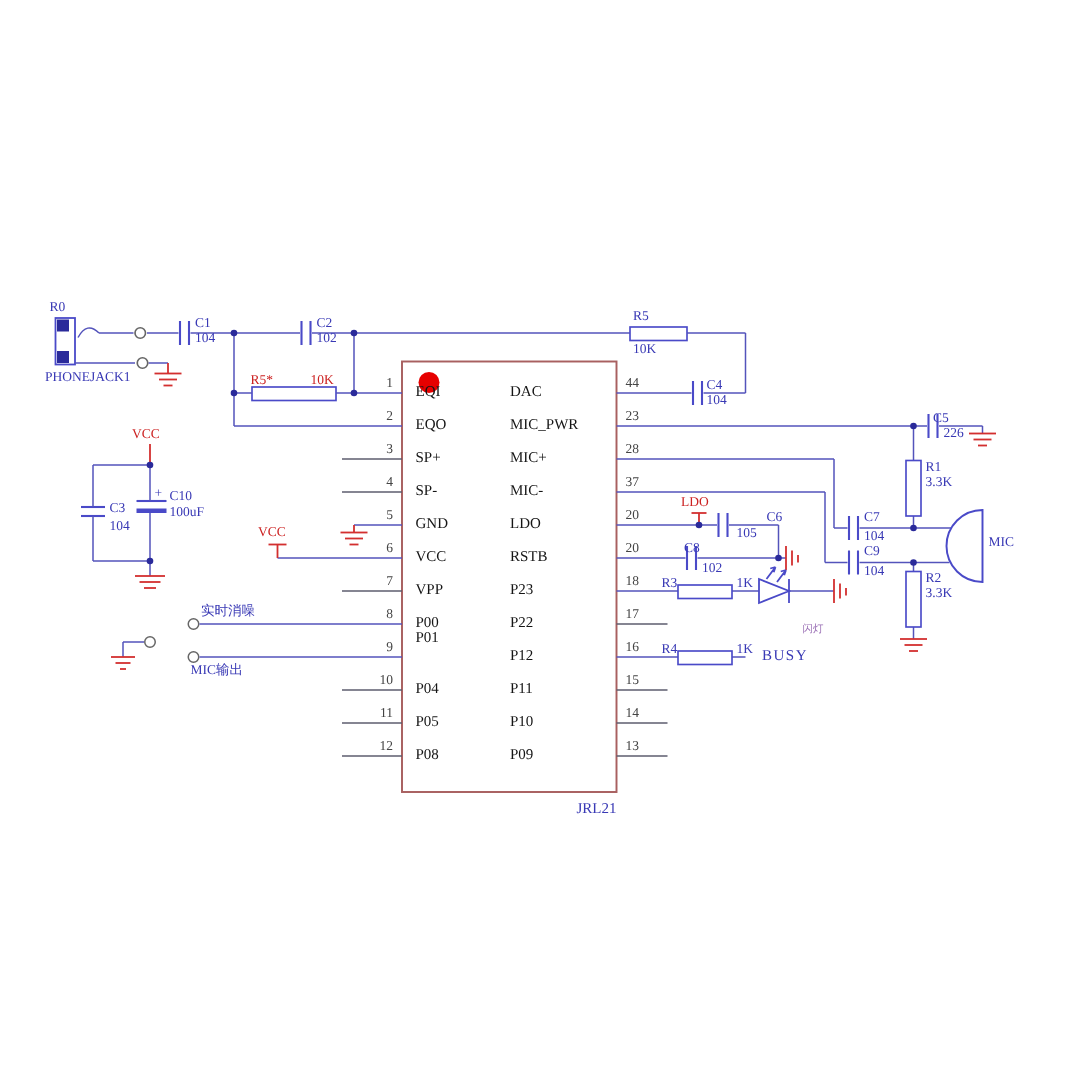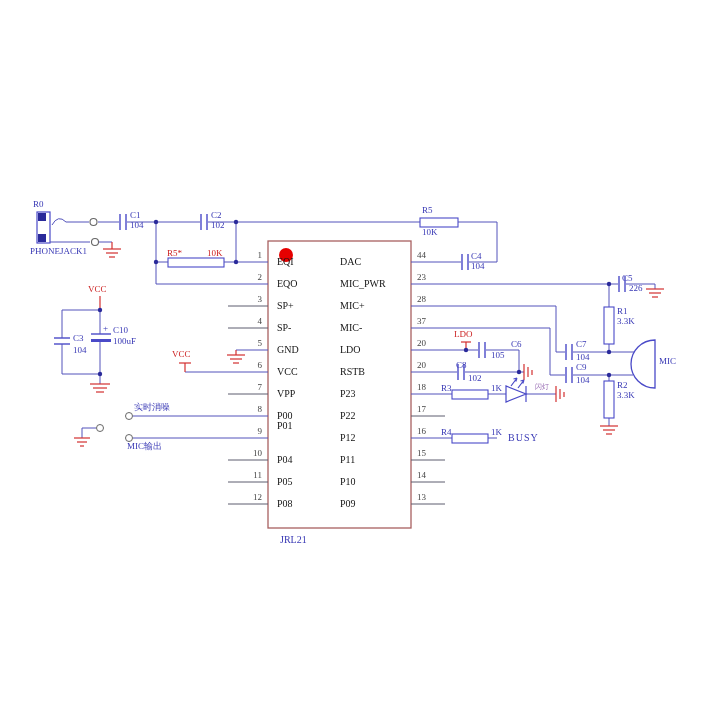"闪灯" .lbl.violet { margin-top: none -> 32px }
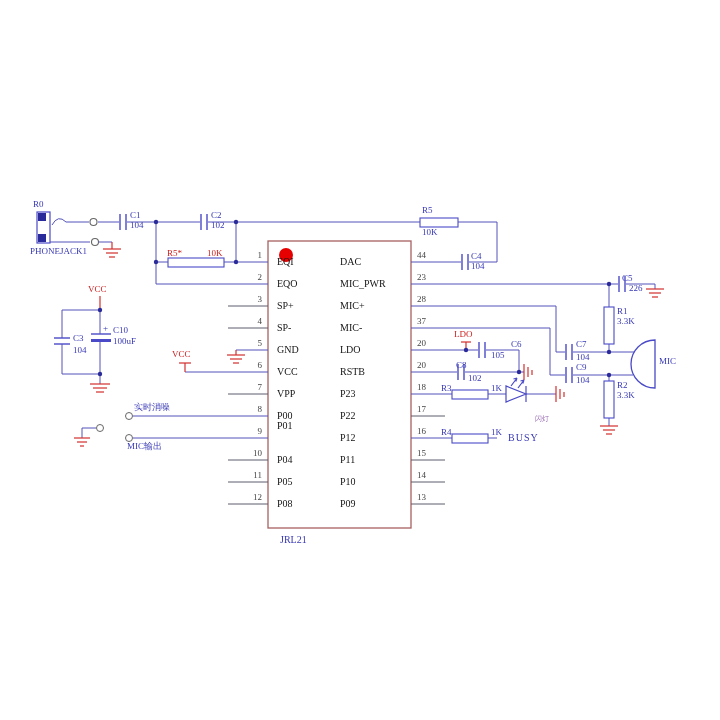"JRL21" .icname { left: 280px -> 268px; text-align: left -> right }
